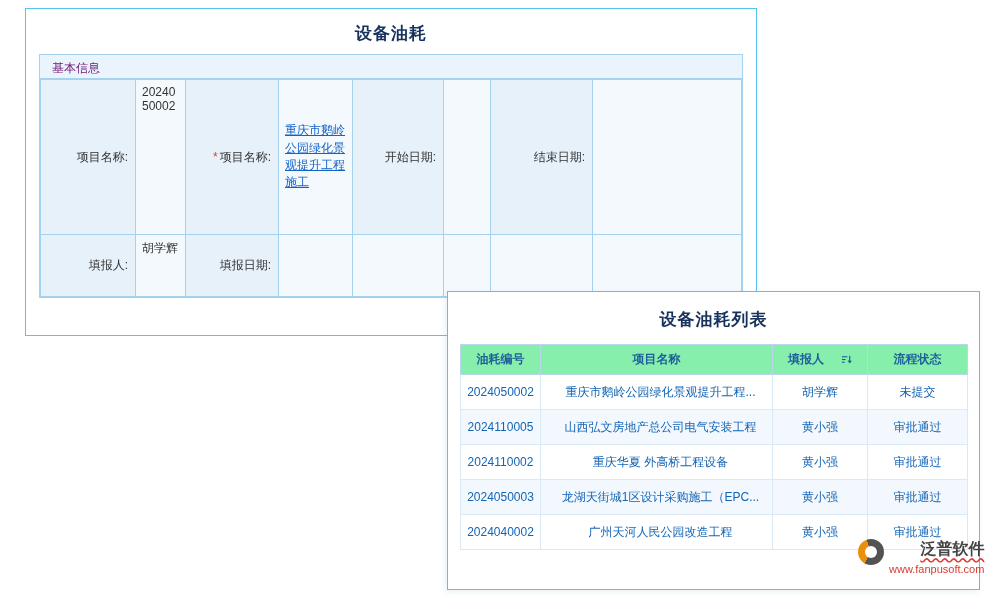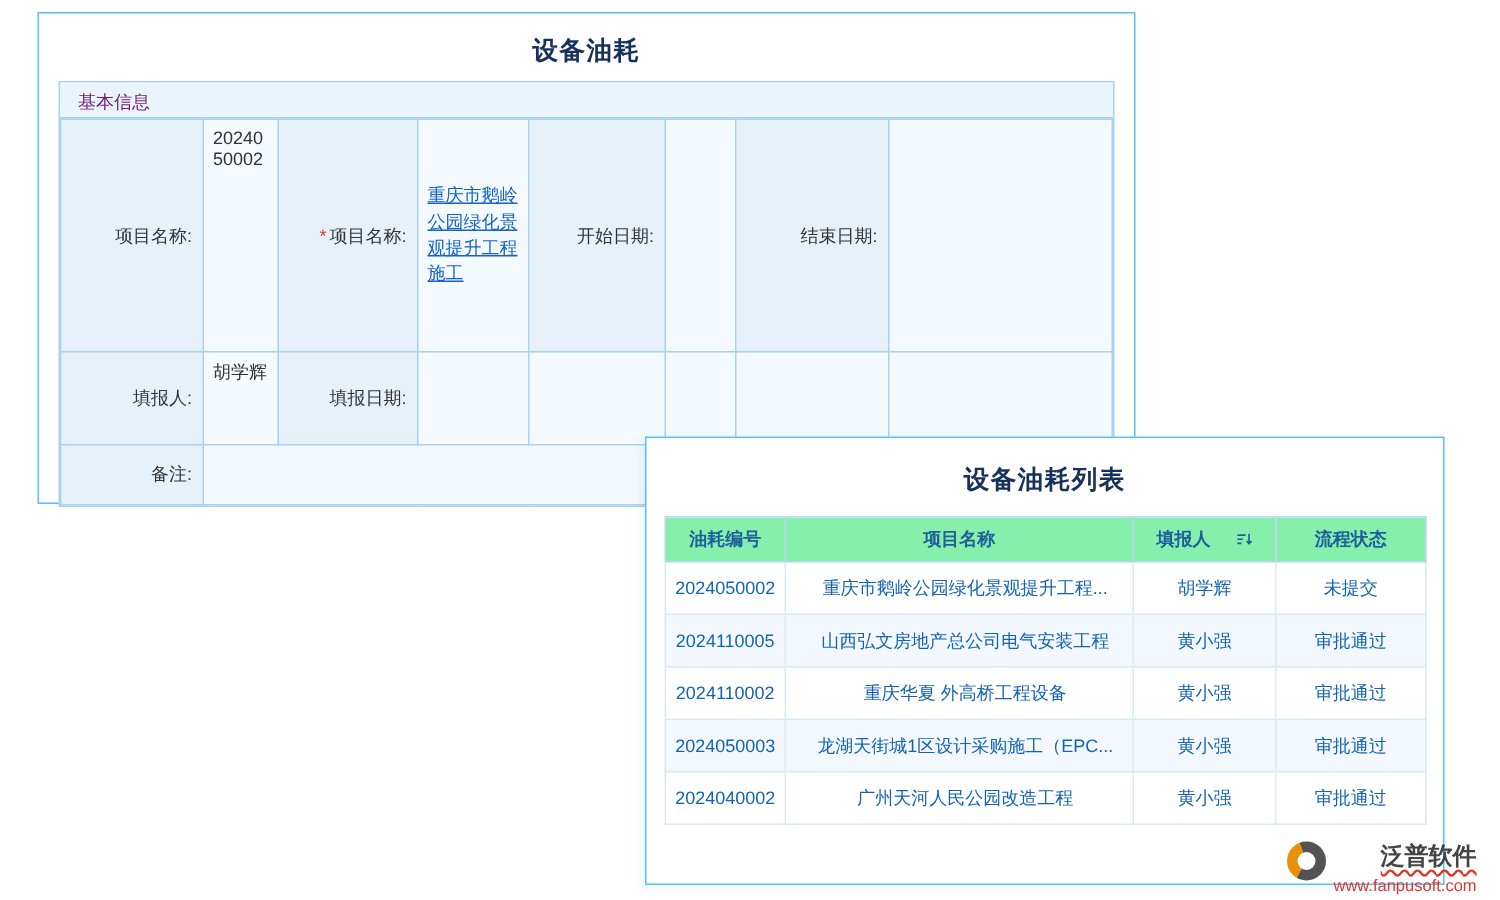"备注:" tr.r3 { html: <tr> <td>备注:</td> <td></td> </tr> -> none }
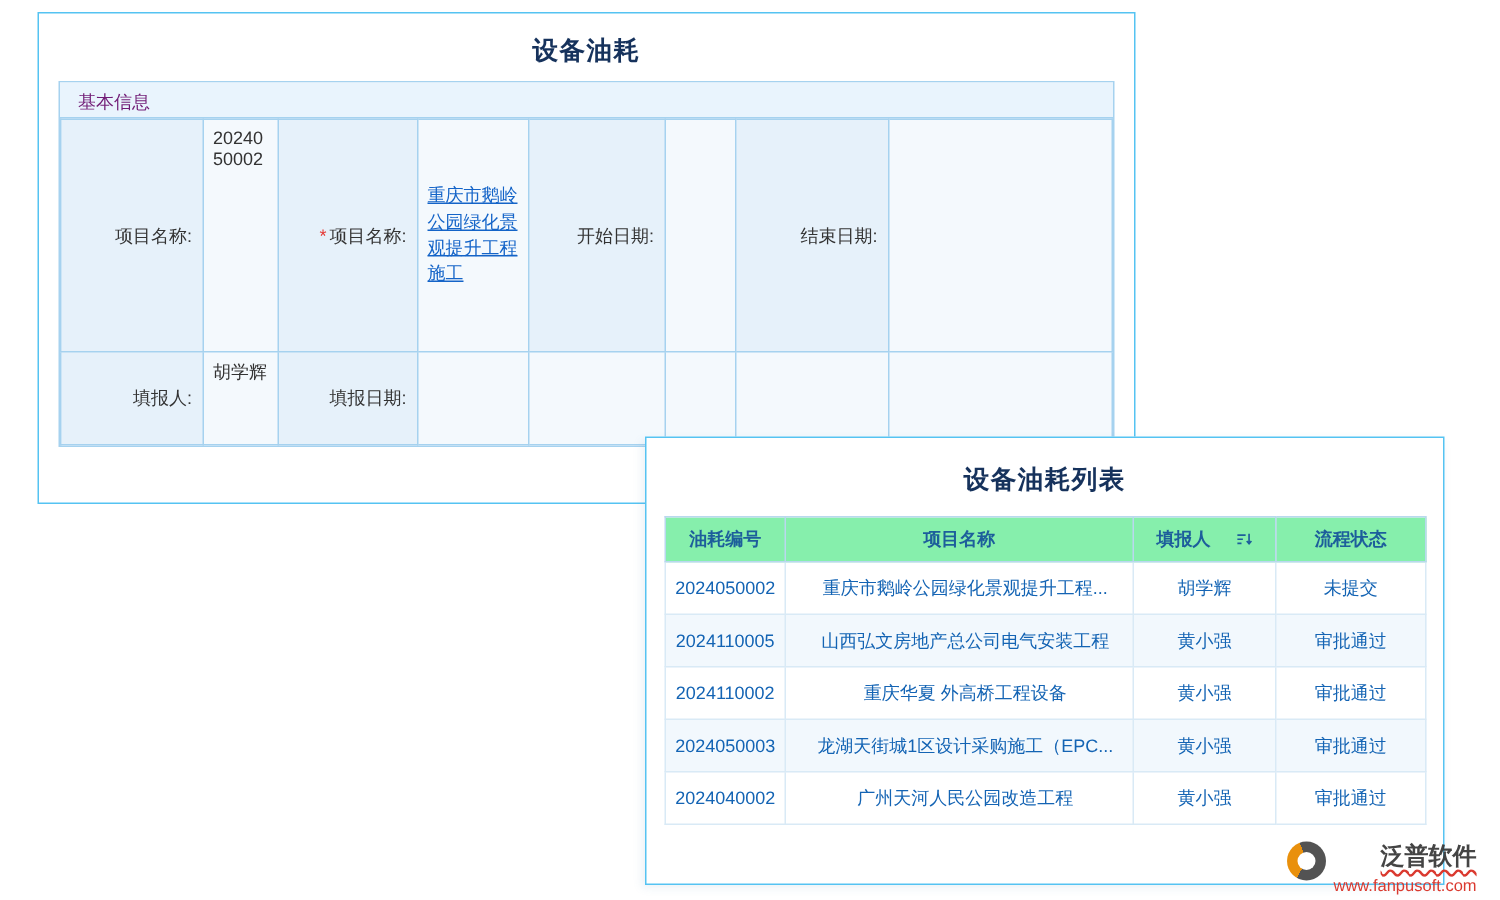"设备油耗列表" #list-panel { left: 430px -> 447px }
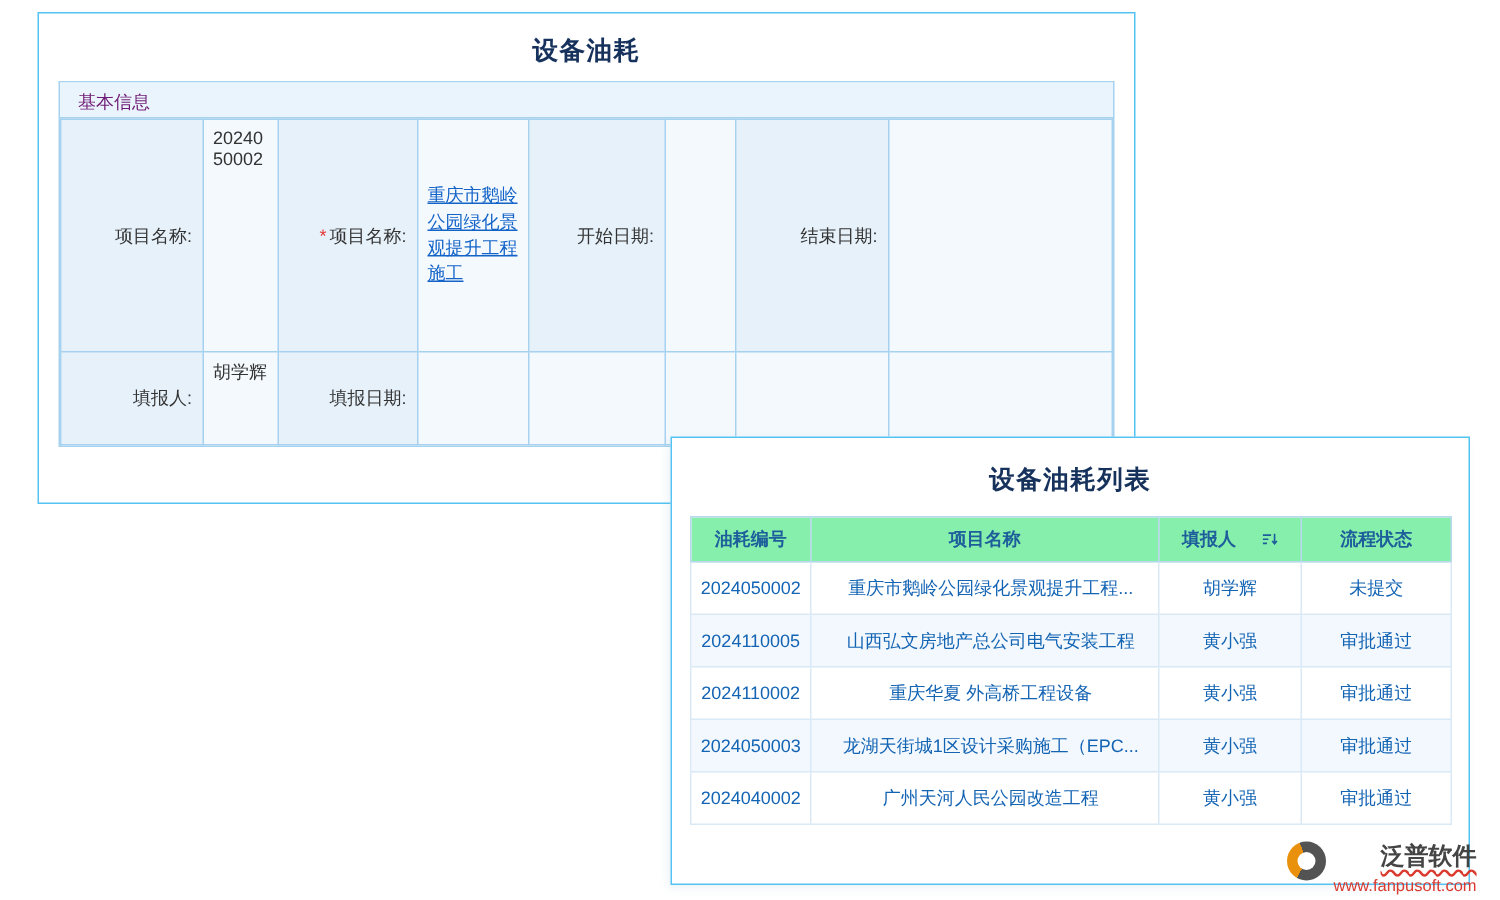"泛普软件" #watermark { top: 561px -> 539px }
